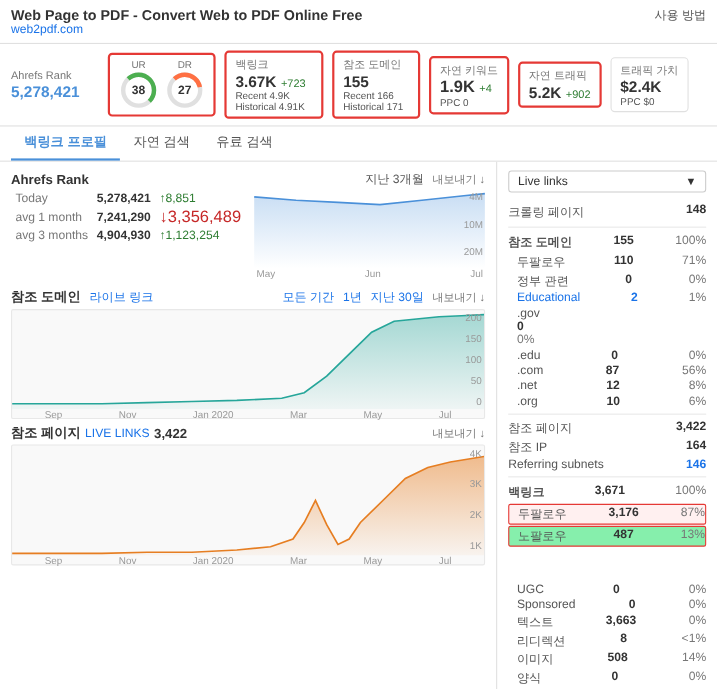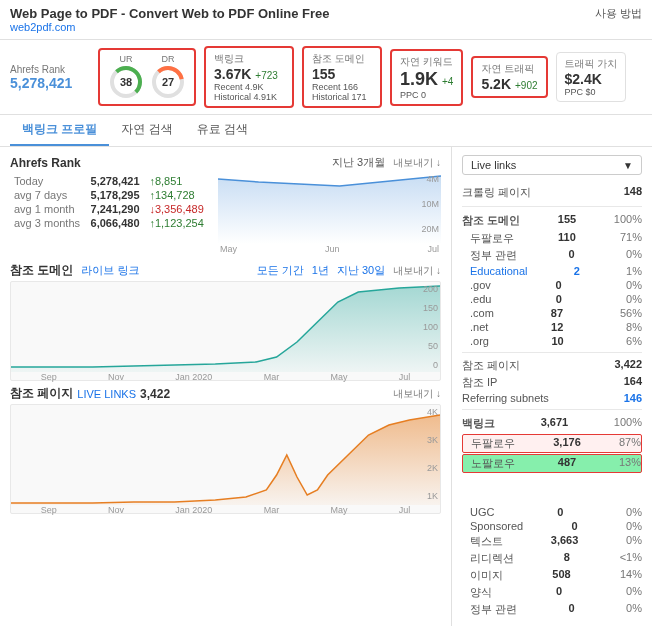"1.9K" span { font-size: 18px -> 15px }
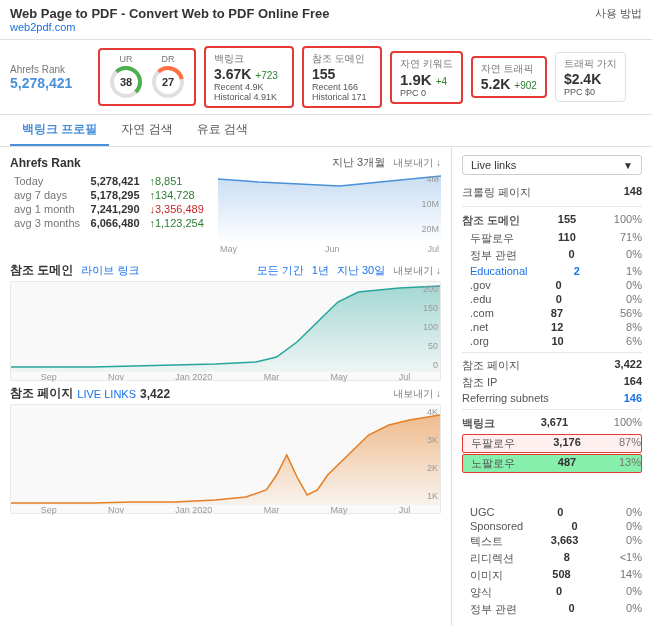"avg 7 days" tr { html: <tr> <td>avg 7 days</td> <td>5,178,295</td> <td>↑134,728</td> </tr> -> none }
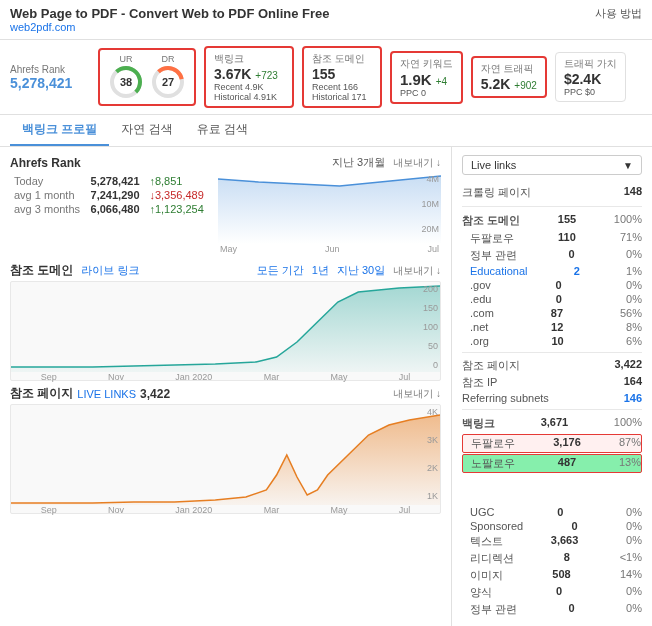"↓3,356,489" td { font-size: 11px -> 15px }
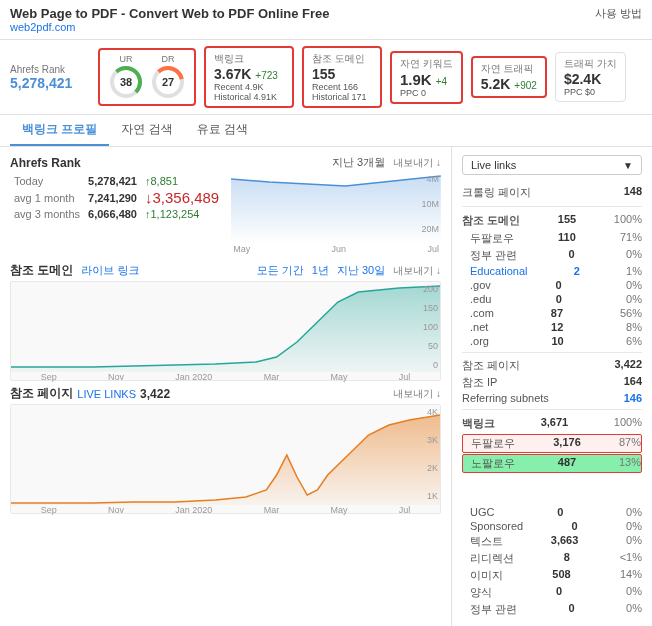"6,066,480" td { text: 6,066,480 -> 4,904,930 }
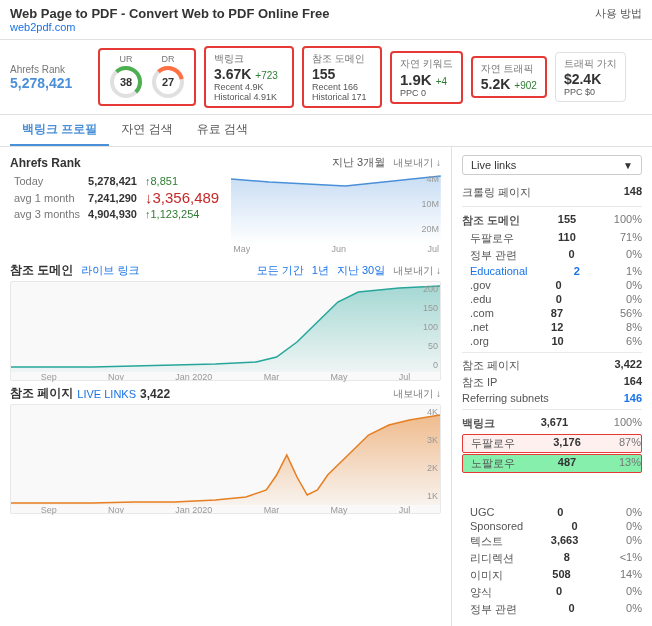".gov" div { flex-direction: none -> column }
